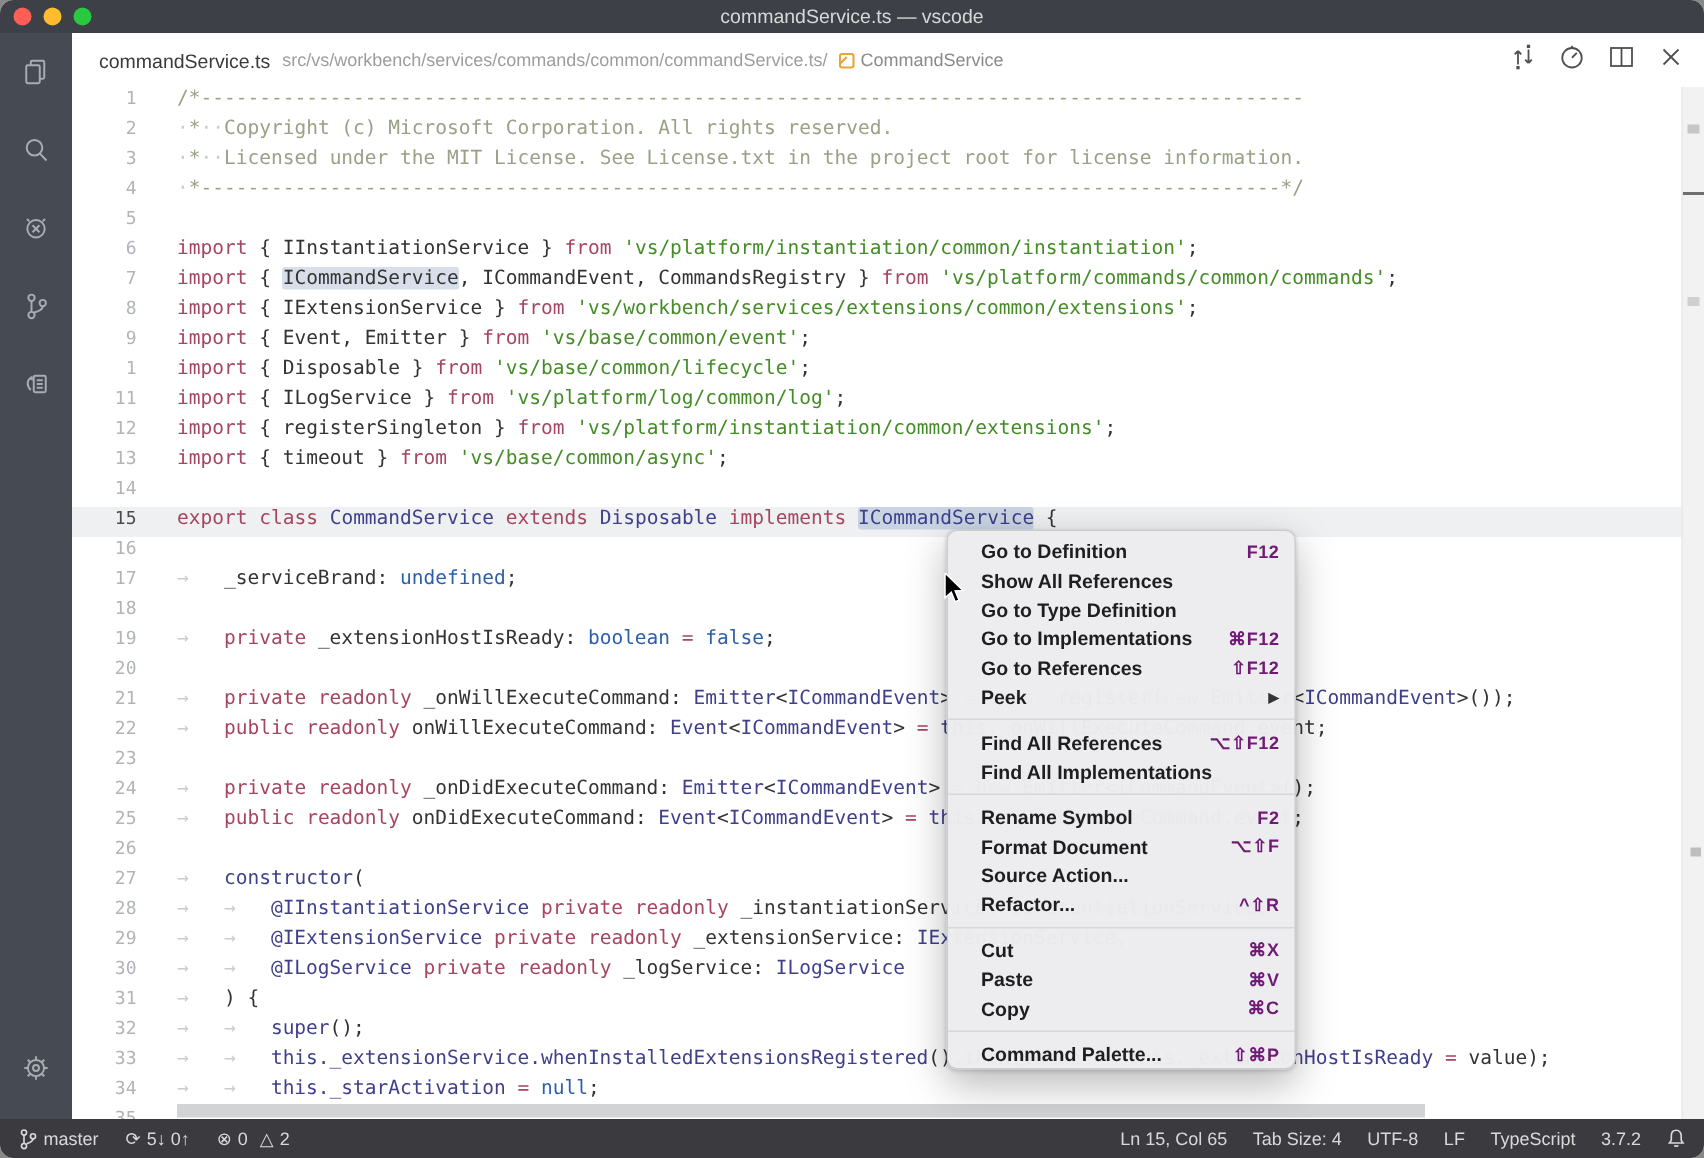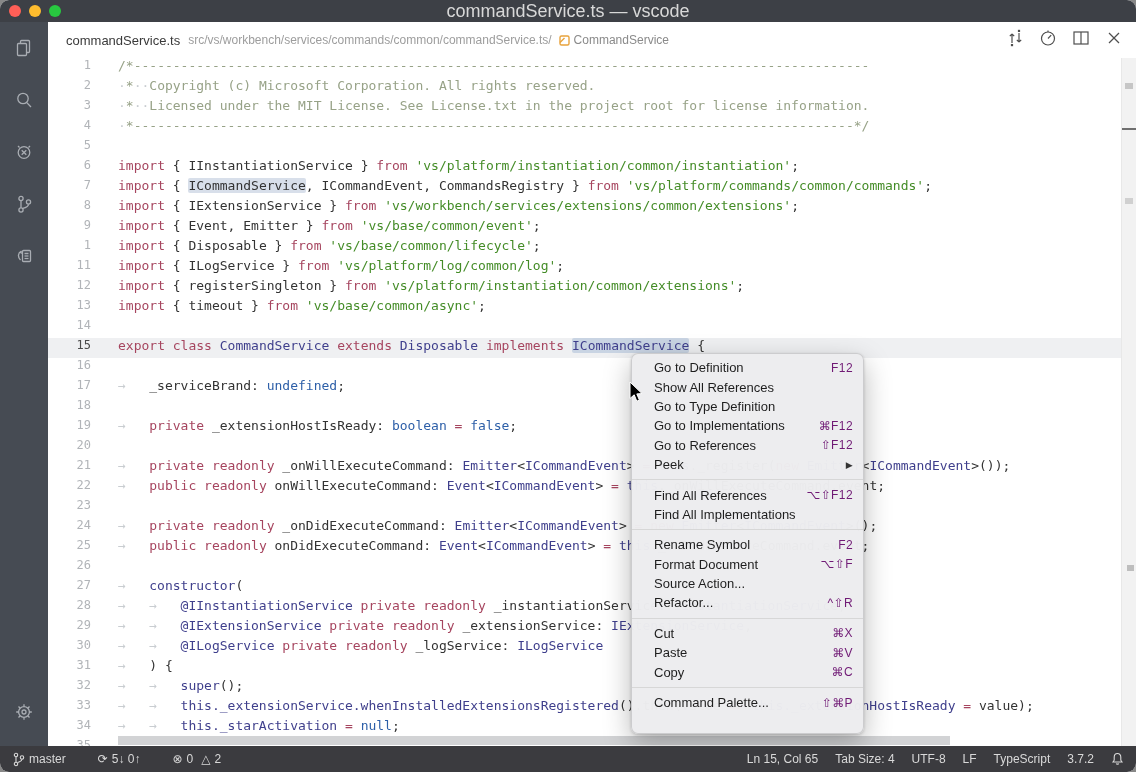"commandService.ts — vscode" .titlebar-title { font-size: 18px -> 13px }
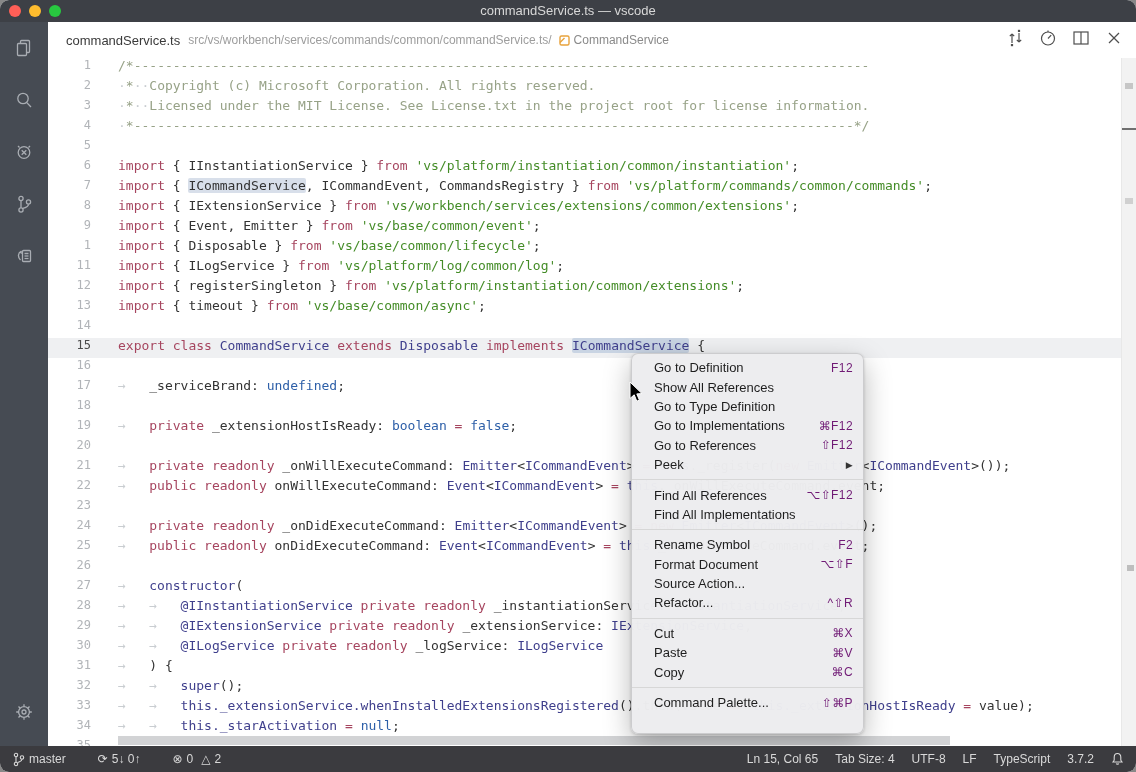"Go to Definition" .menu { font-weight: none -> bold; padding: 4px 0 21px -> 4px 0 0 }
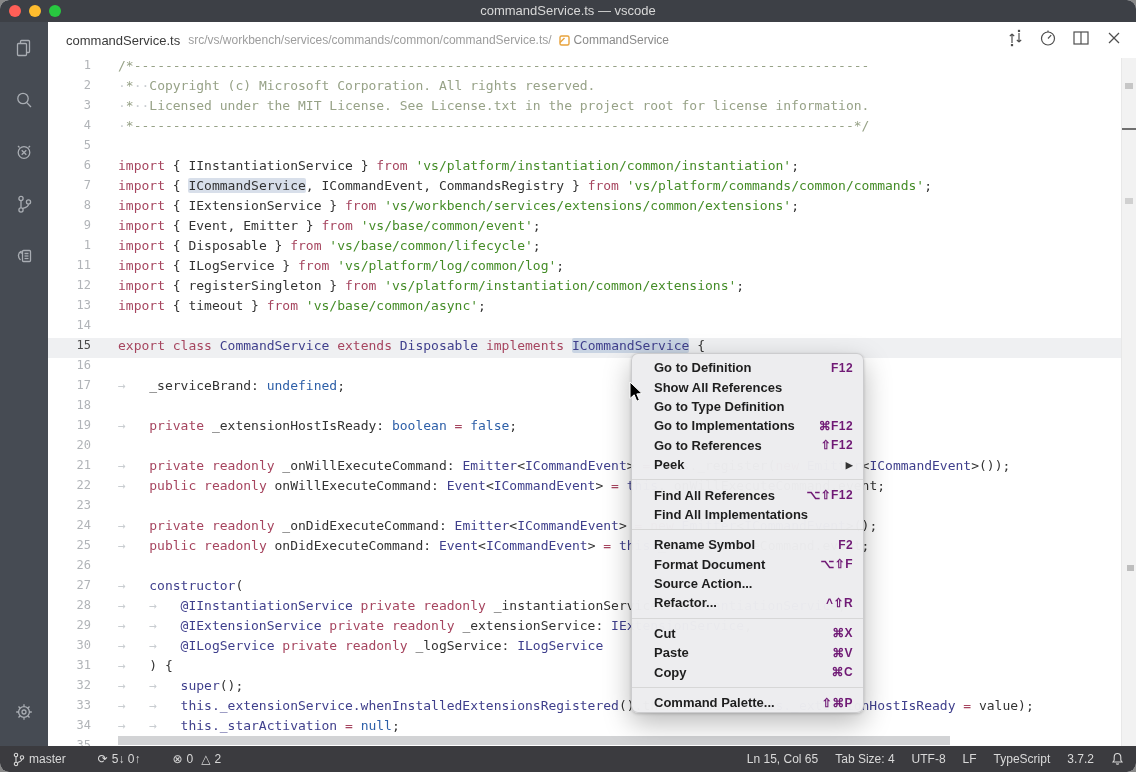"master" .sb-left { gap: 32px -> 18px }
